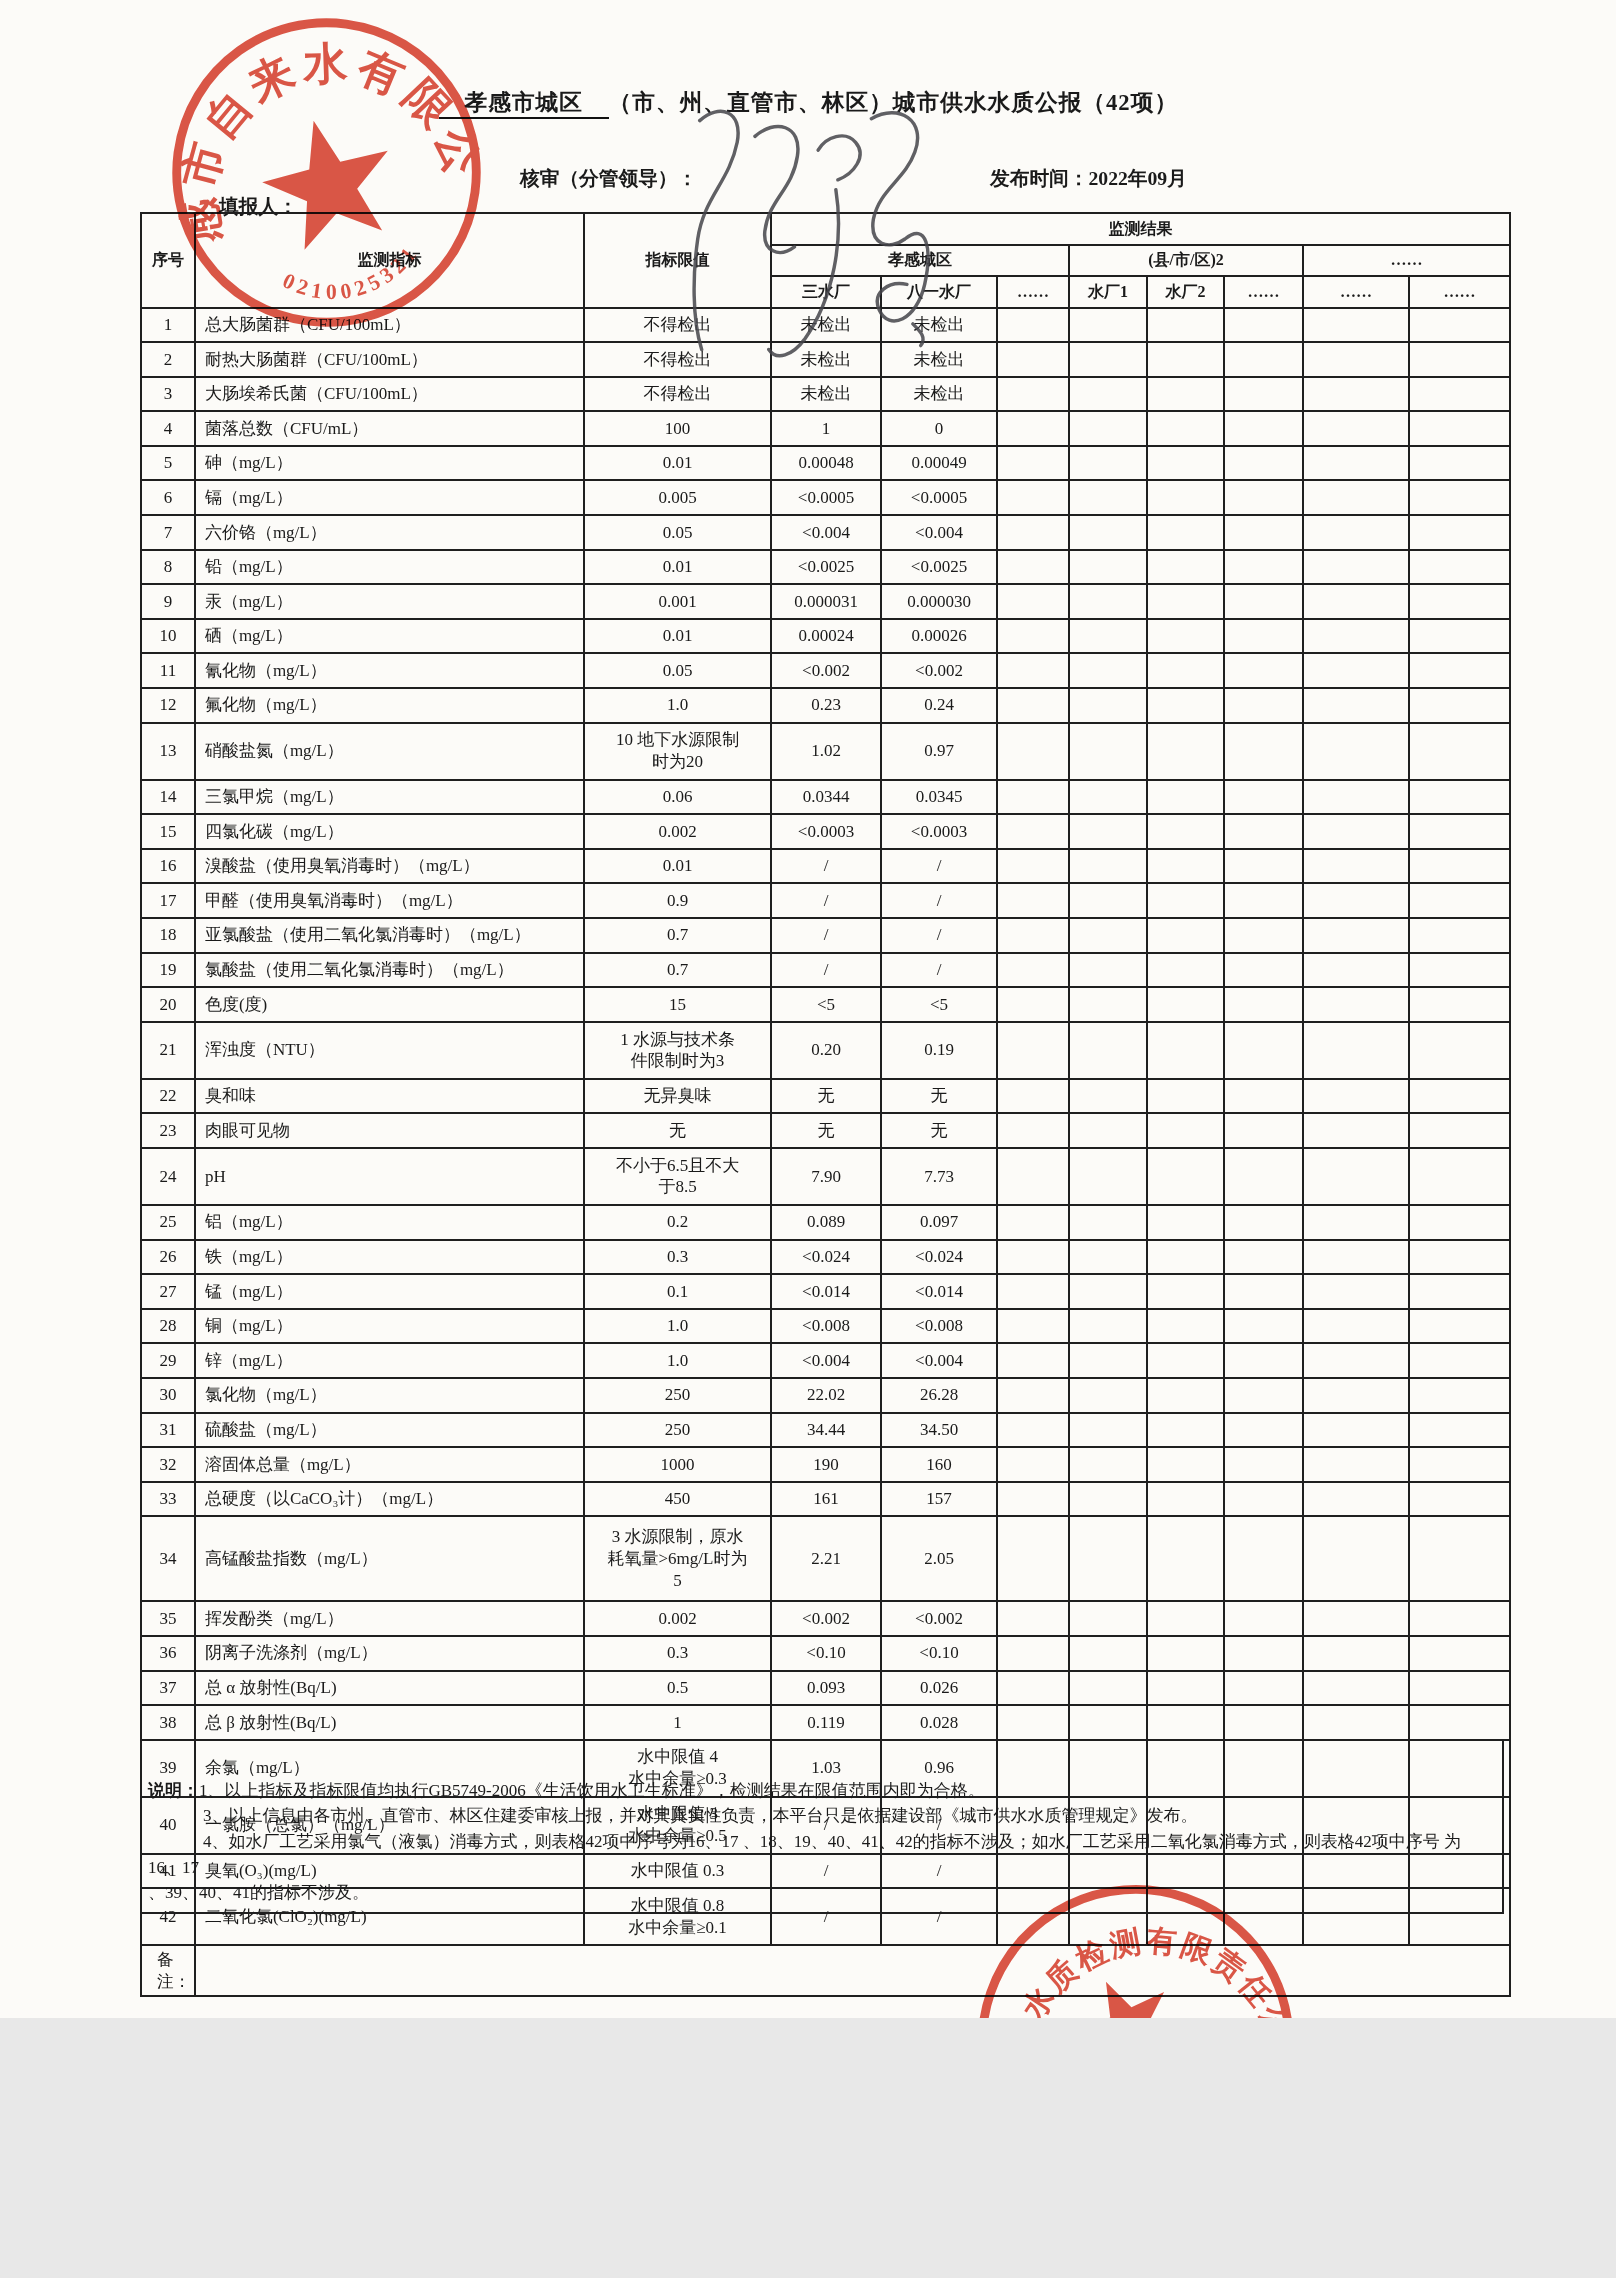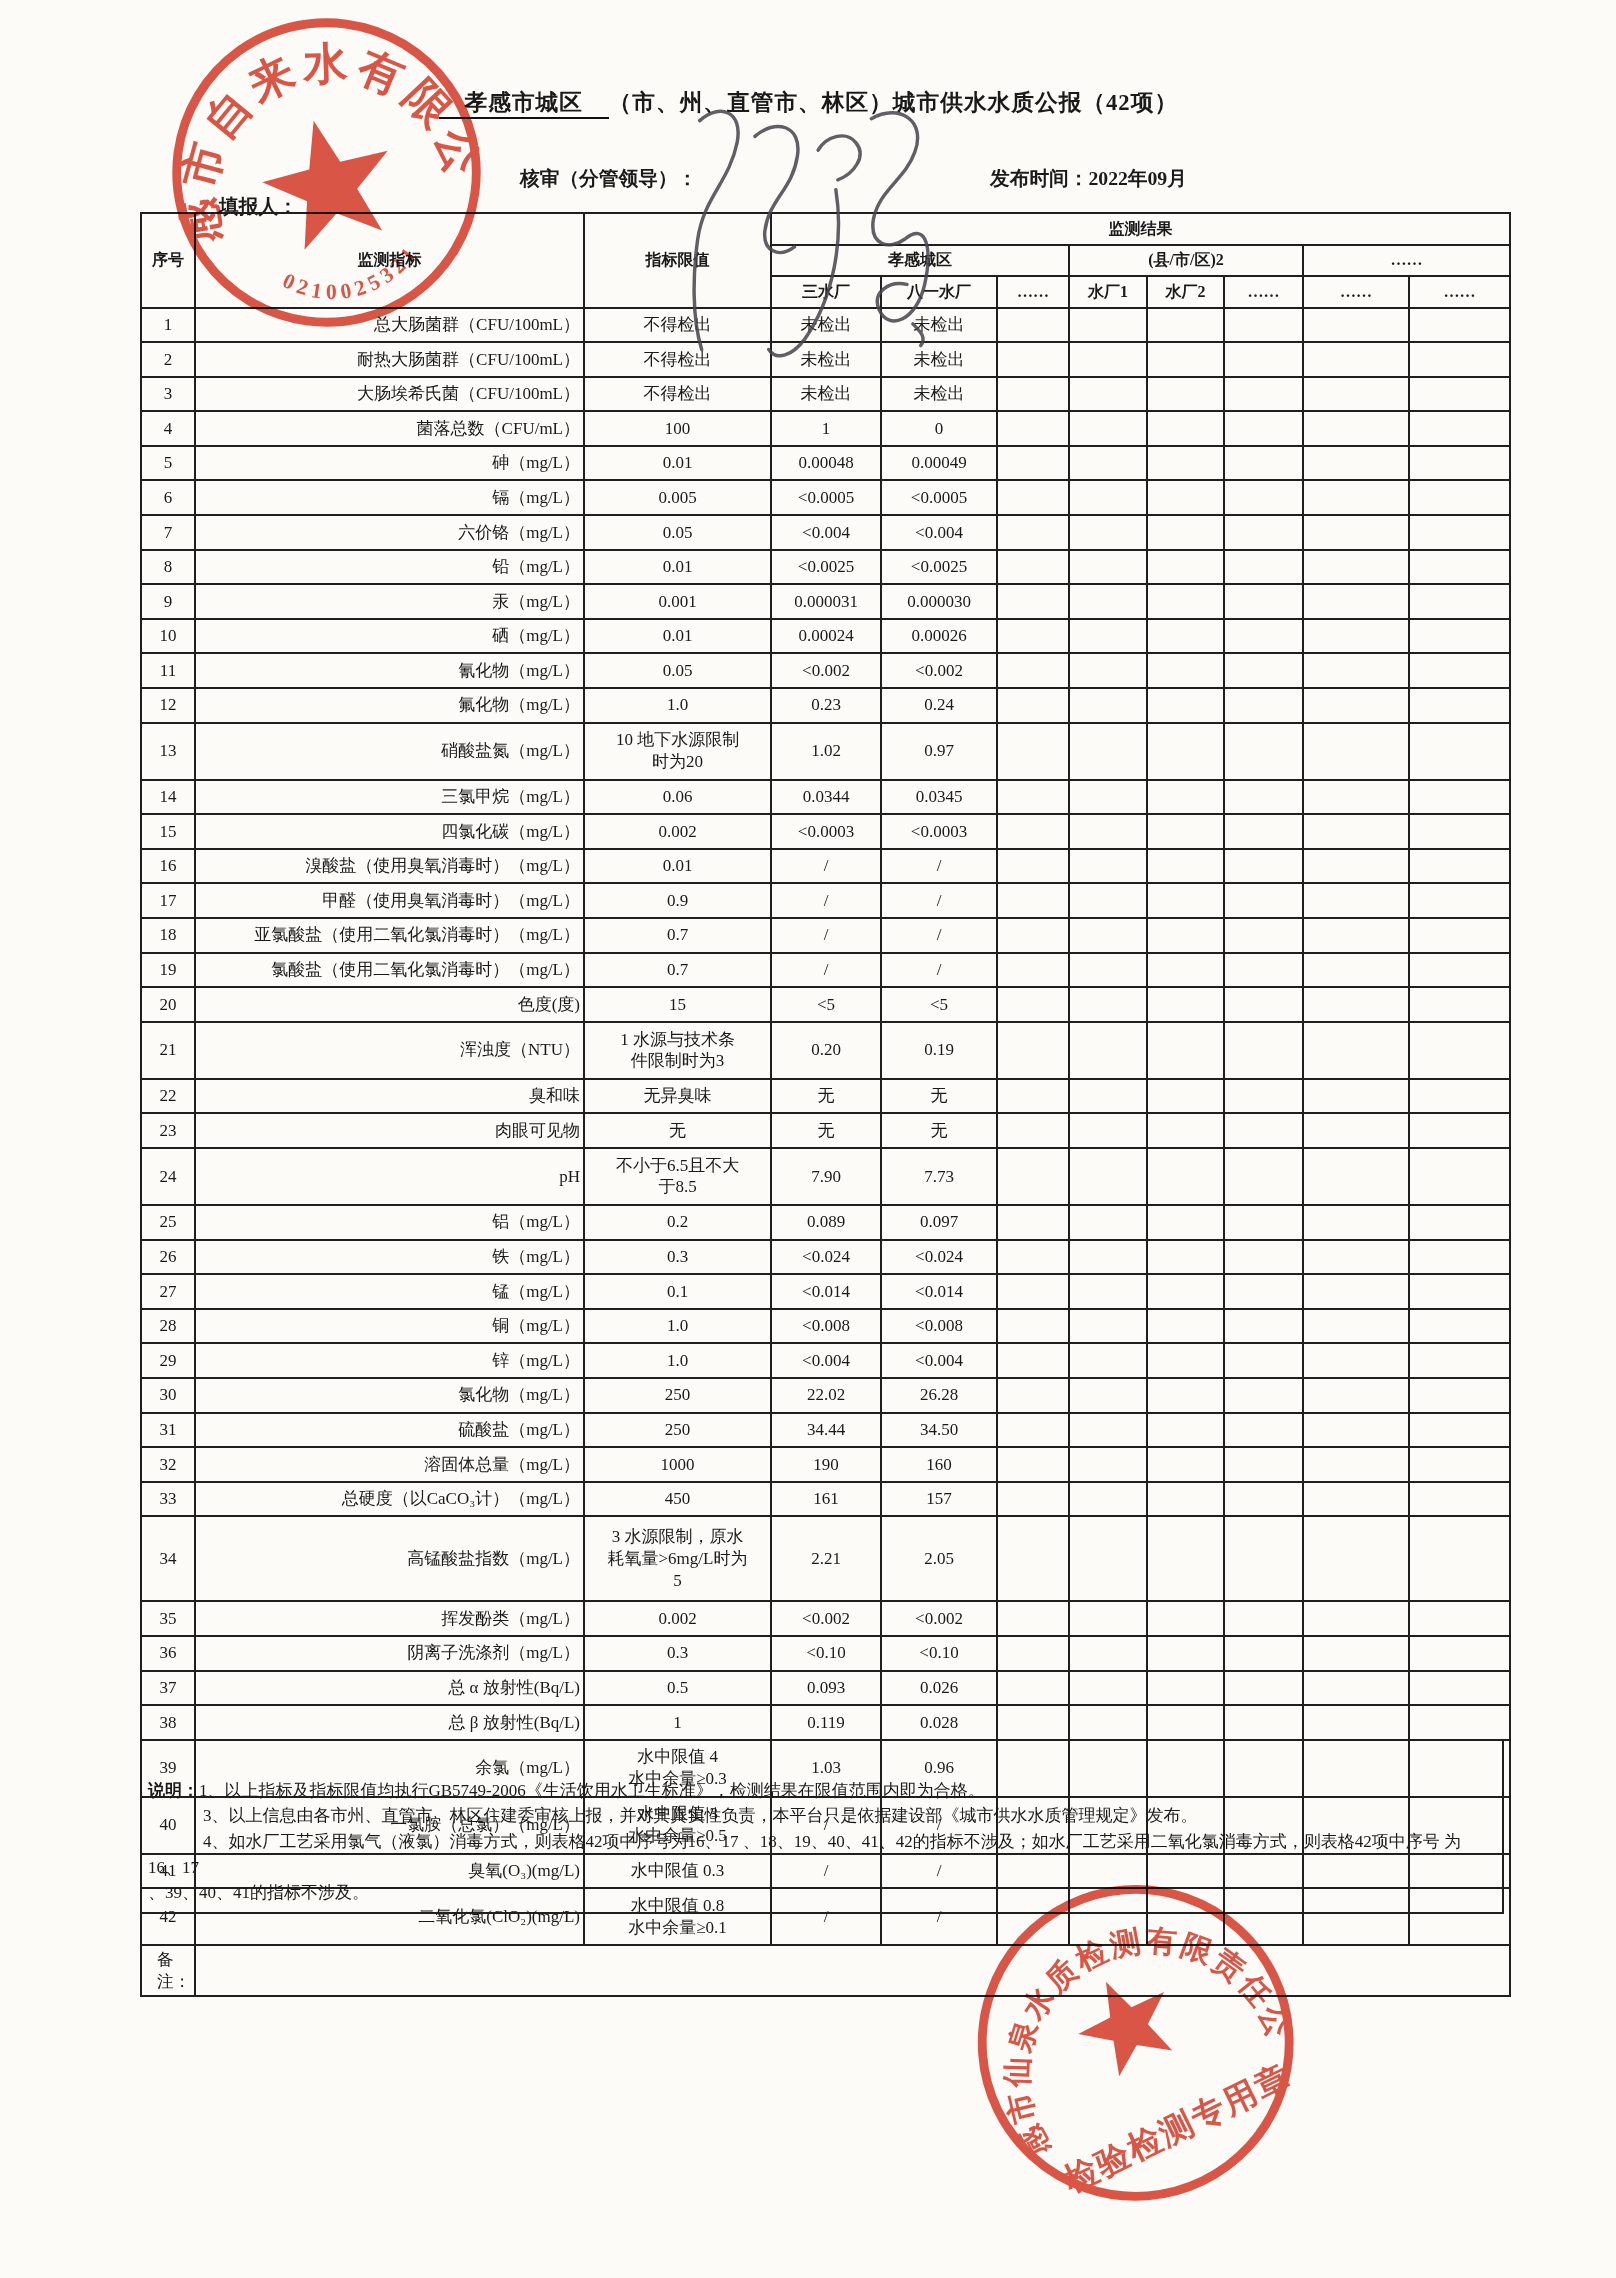"孝感市城区 （市、州、直管市、林区）城市供水水质公报（42项）" .page { height: 2278px -> 2018px }
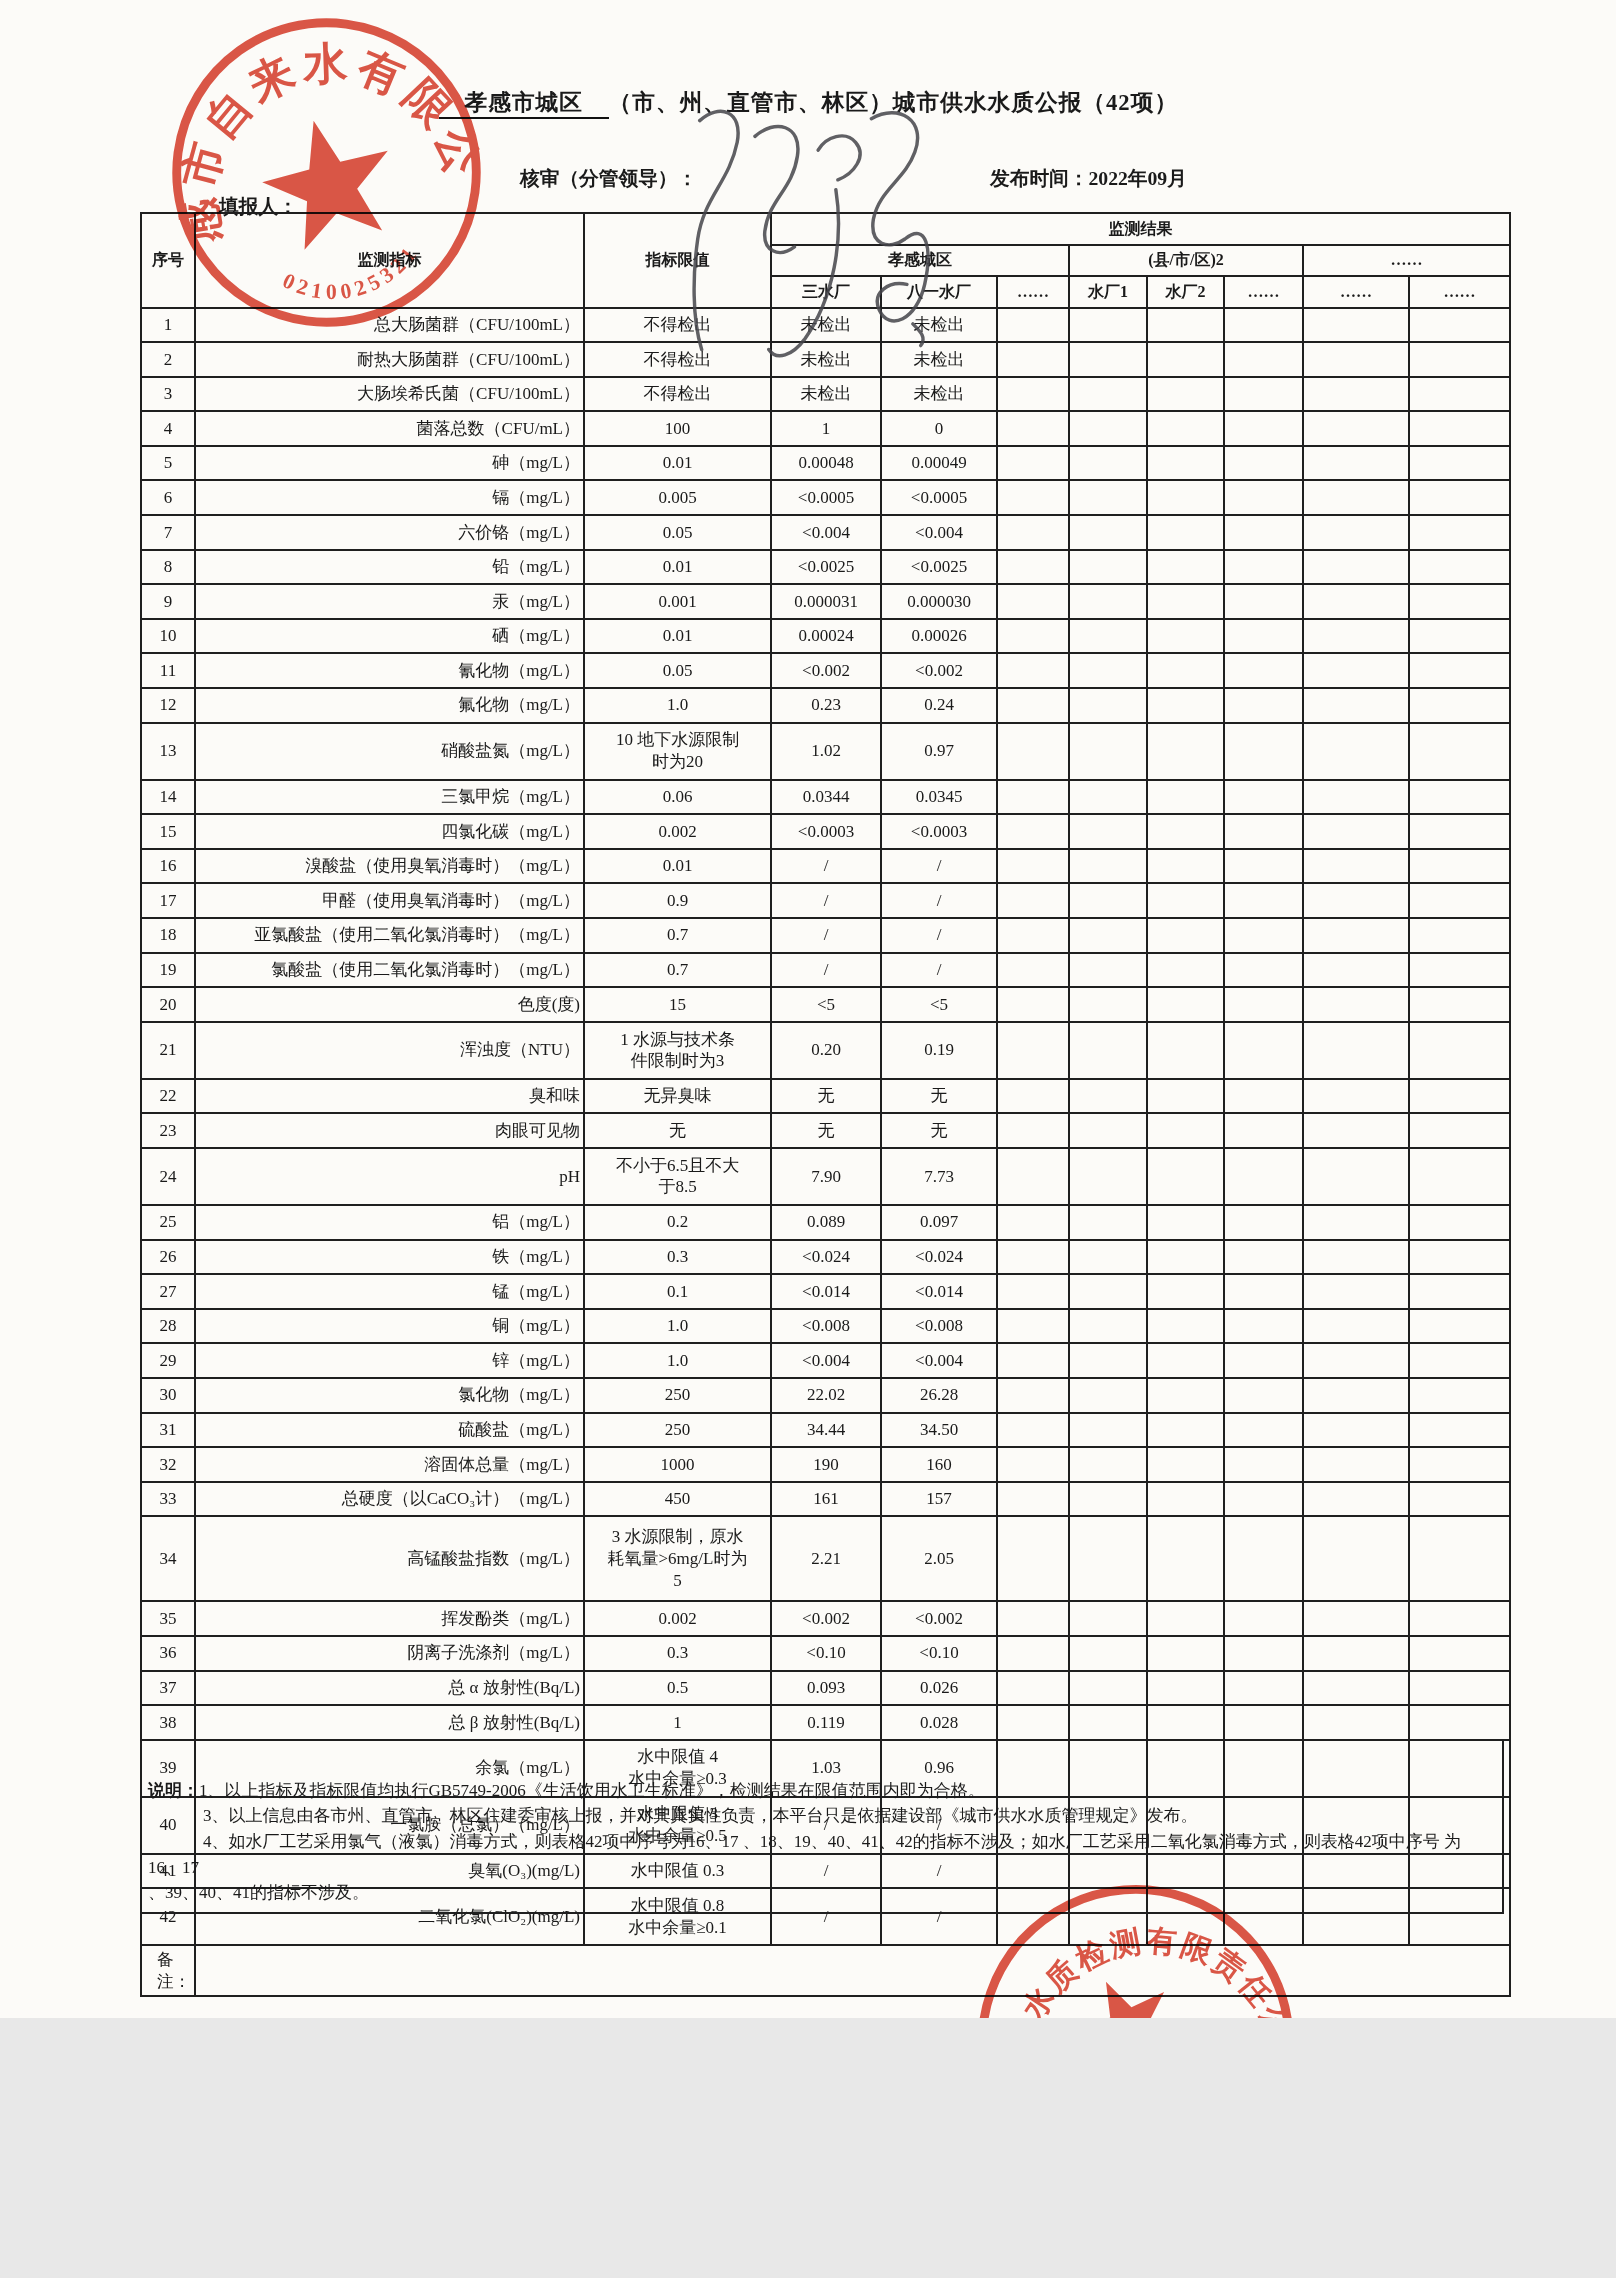"总大肠菌群（CFU/100mL）" table.report td.left { text-align: right -> left }
